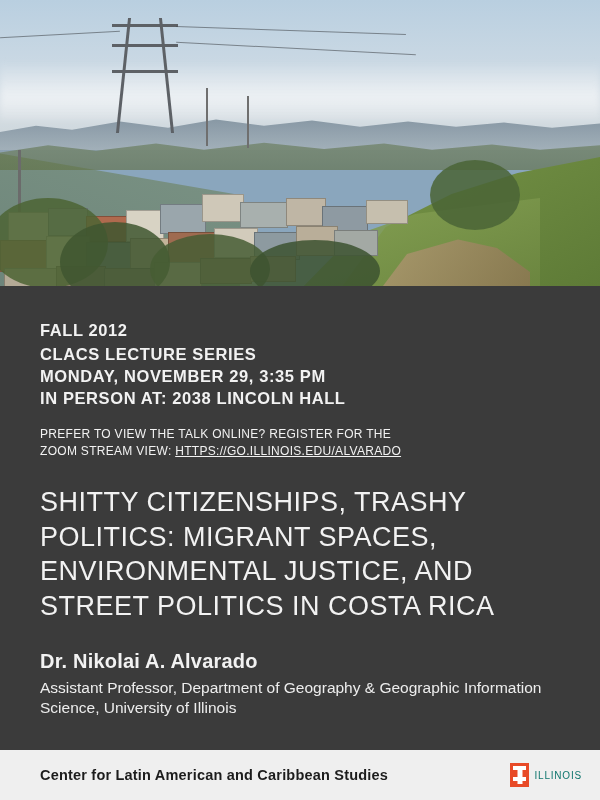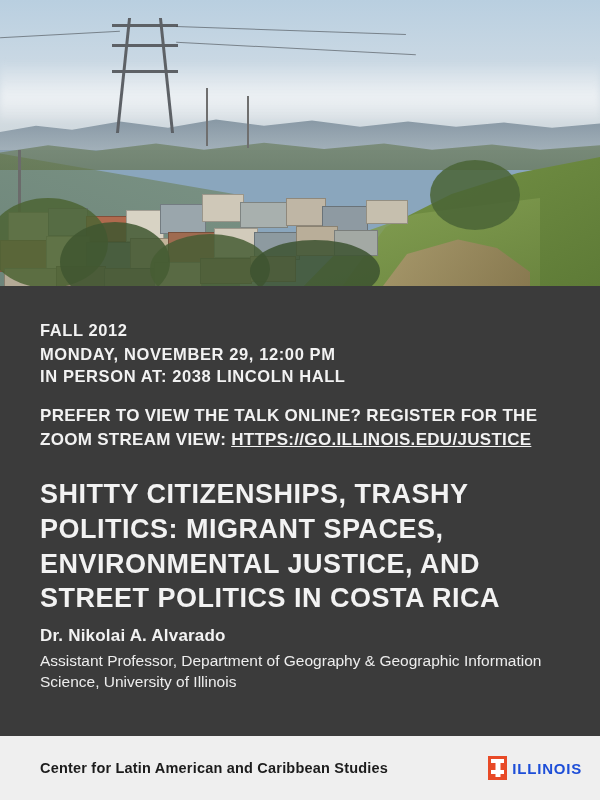"CLACS LECTURE SERIES" div { html: none -> <div>CLACS LECTURE SERIES</div> }
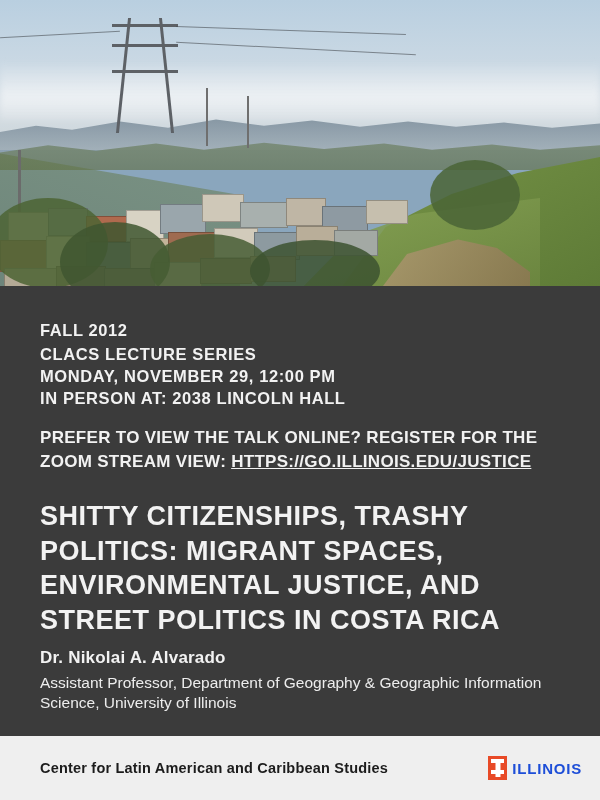"MONDAY, NOVEMBER 29, 12:00 PM" div { text: 12:00 -> 3:35 }
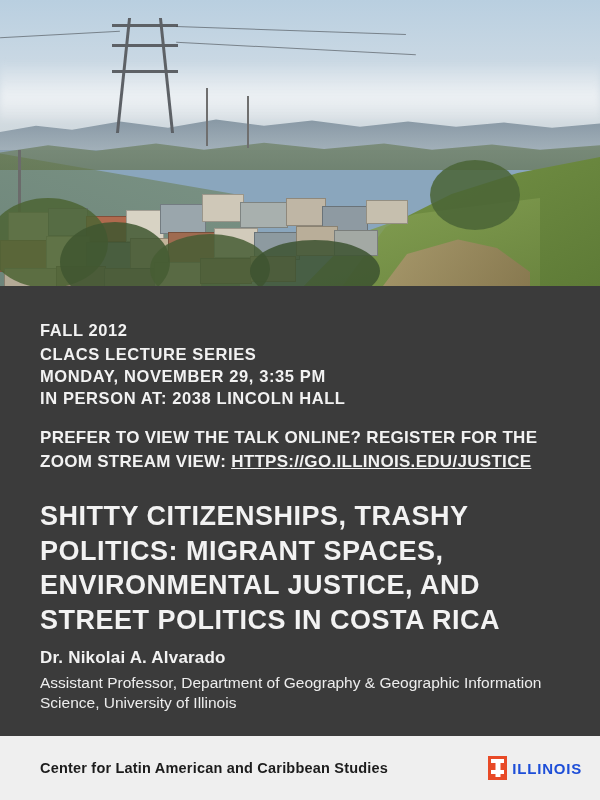"PREFER TO VIEW THE TALK" .zoomline { font-size: 17px -> 12px; font-weight: bold -> normal }
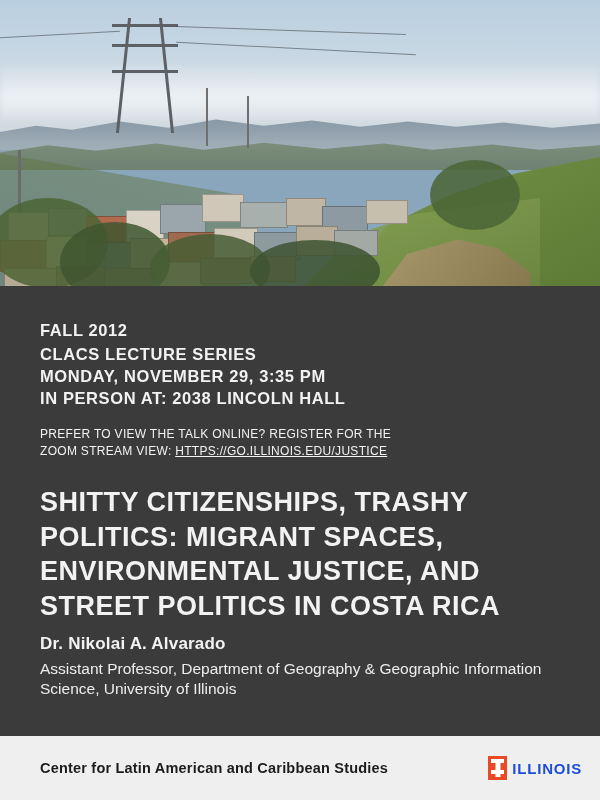"HTTPS://GO.ILLINOIS.EDU/JUSTICE" a.zoomlink { text: HTTPS://GO.ILLINOIS.EDU/JUSTICE -> HTTPS://GO.ILLINOIS.EDU/ALVARADO }
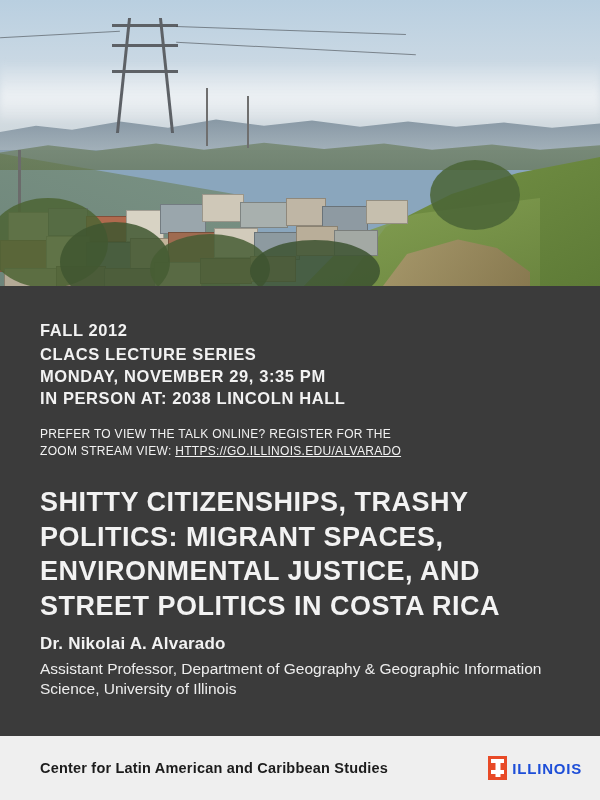"SHITTY CITIZENSHIPS, TRASHY POLITICS:" .talk-title { font-weight: bold -> normal; margin: 0 0 10px 0 -> 0 0 26px 0 }
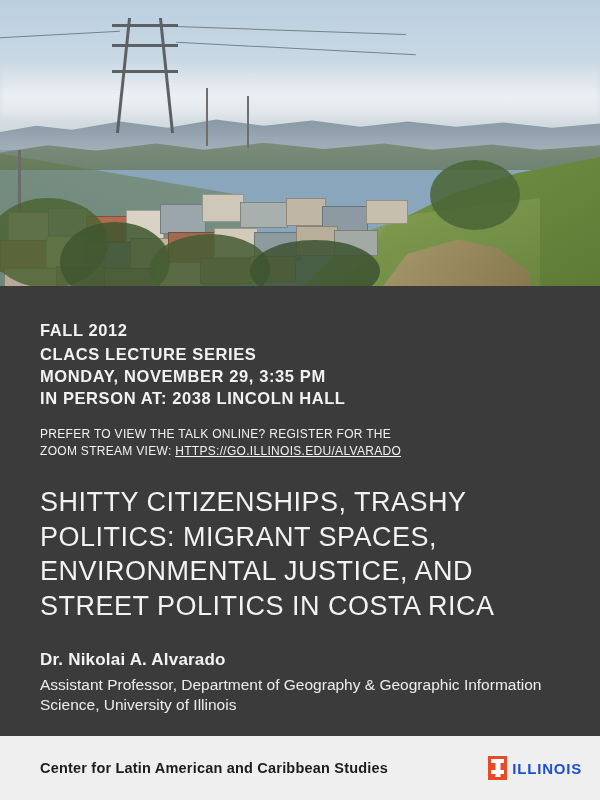"Dr. Nikolai A. Alvarado" .speaker { font-size: 17px -> 20px }
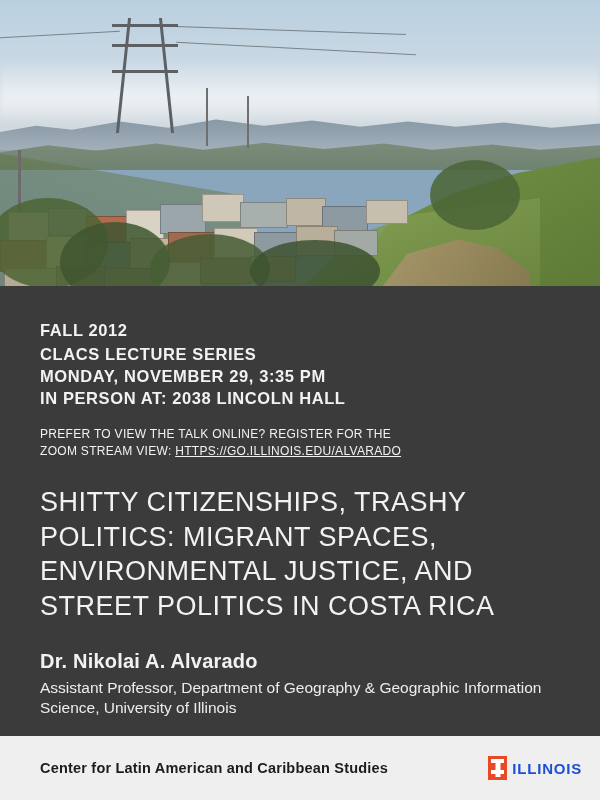"Center for Latin American and" .footer { height: 64px -> 50px }
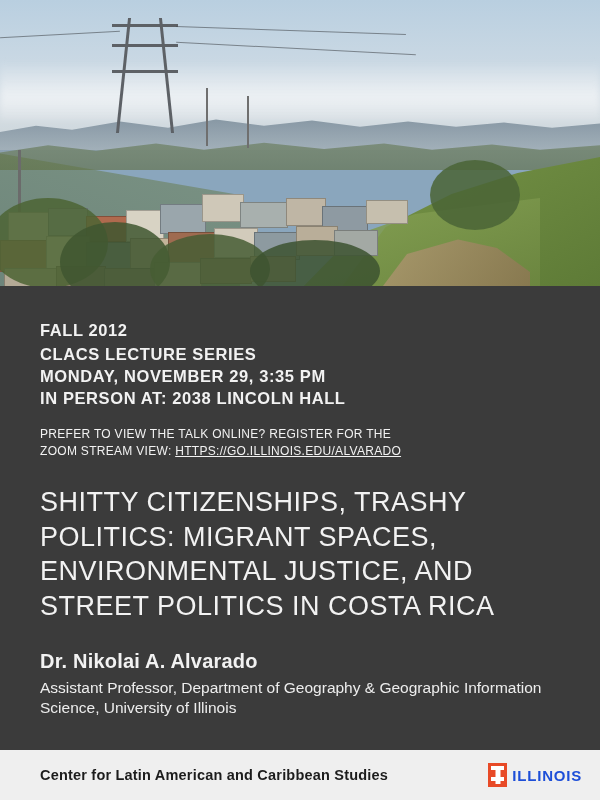"ILLINOIS" .illinois-word { color: #1d4ed8 -> #0f766e; font-size: 15px -> 10px; font-weight: bold -> normal }
